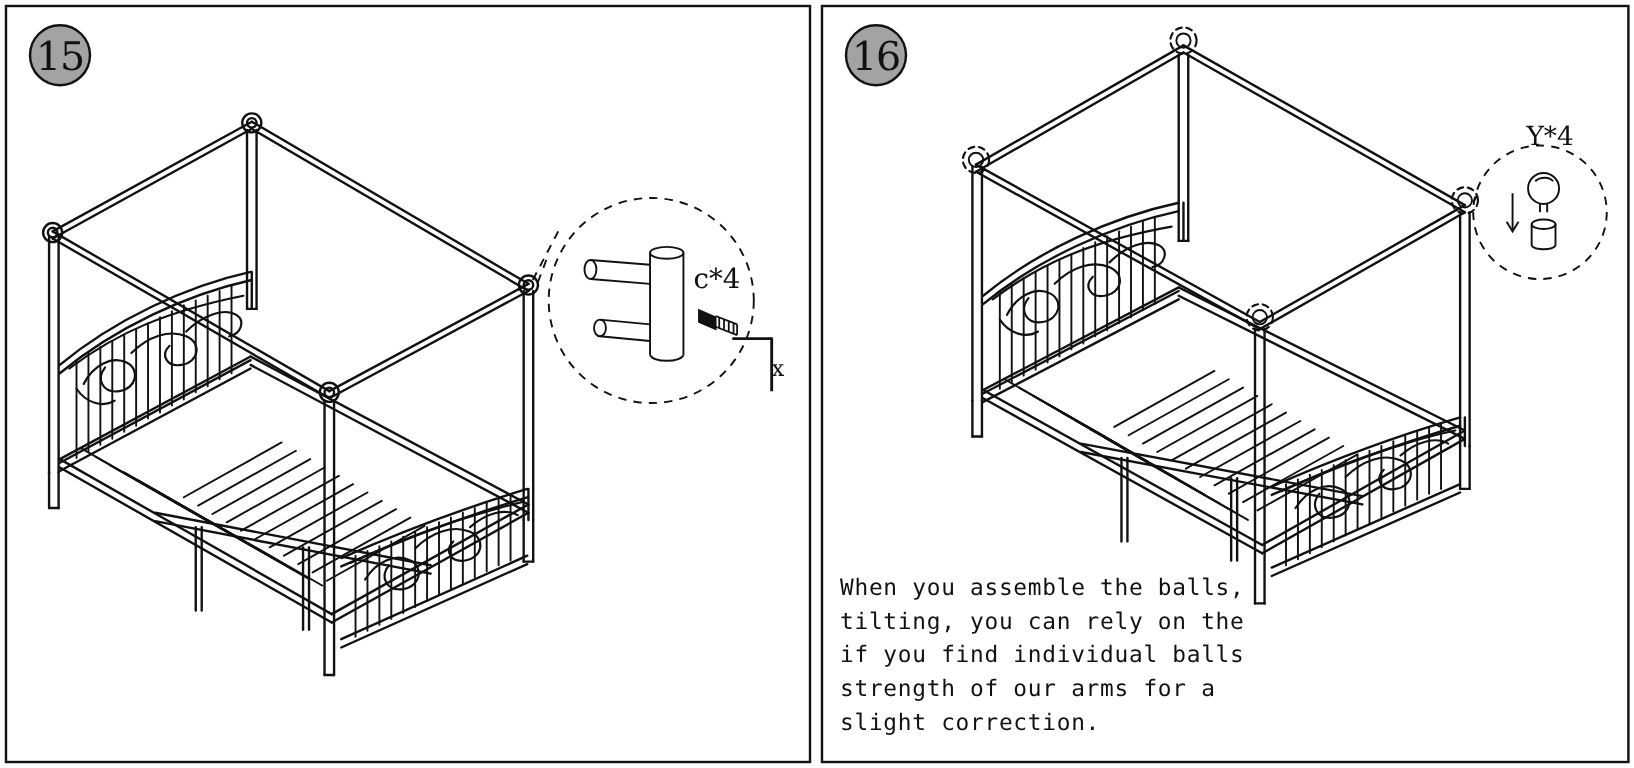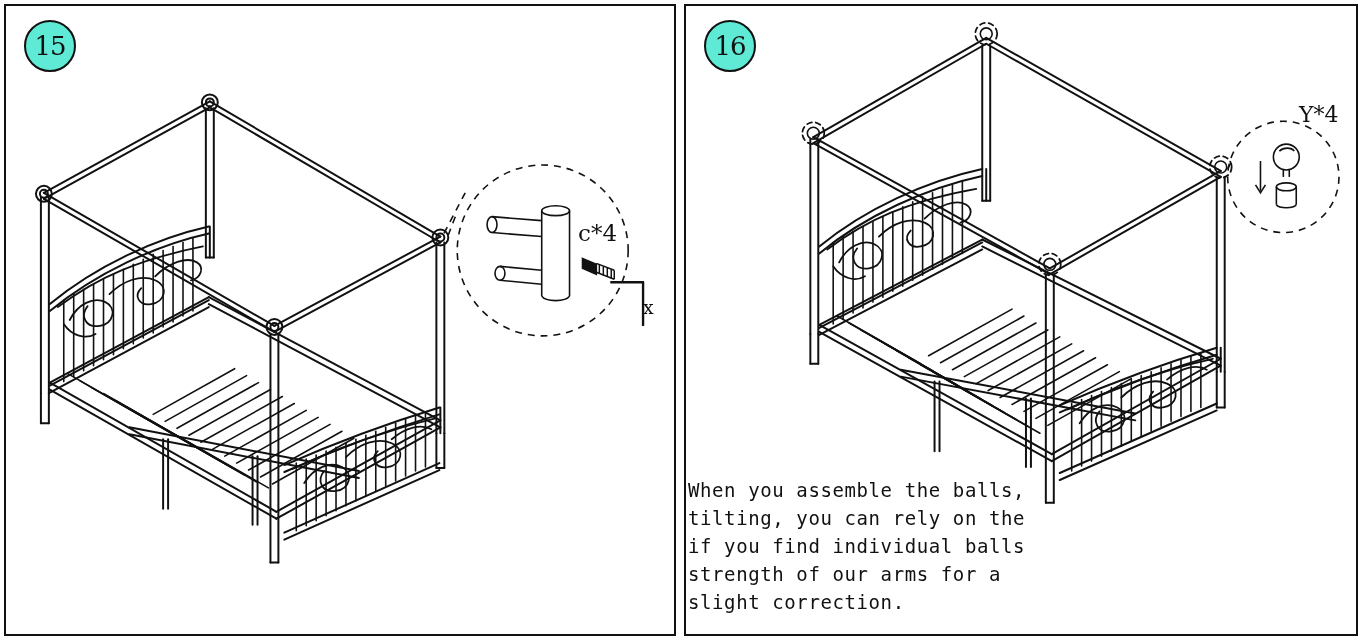"15" .step-badge { background: #5eead4 -> #a3a3a3; font-size: 26px -> 33px }
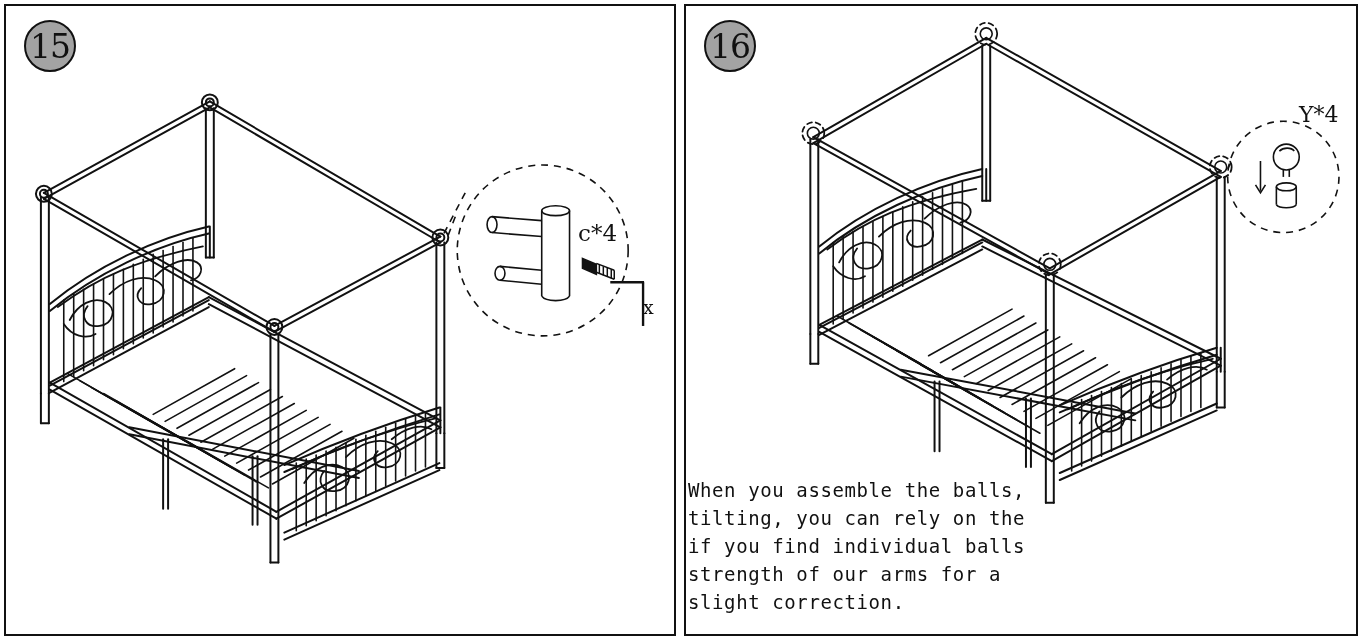"Y*4" .label-y4 { margin-left: 27px -> none }
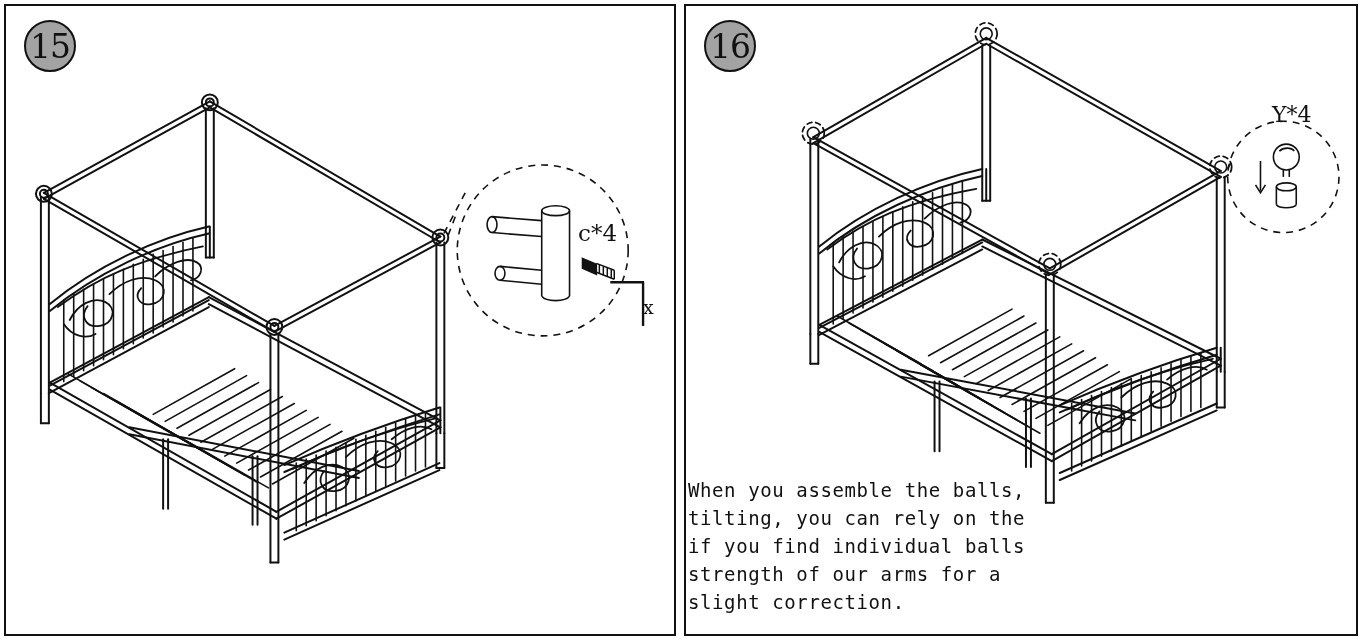"When you assemble the balls," .note { left: 2px -> 14px }
